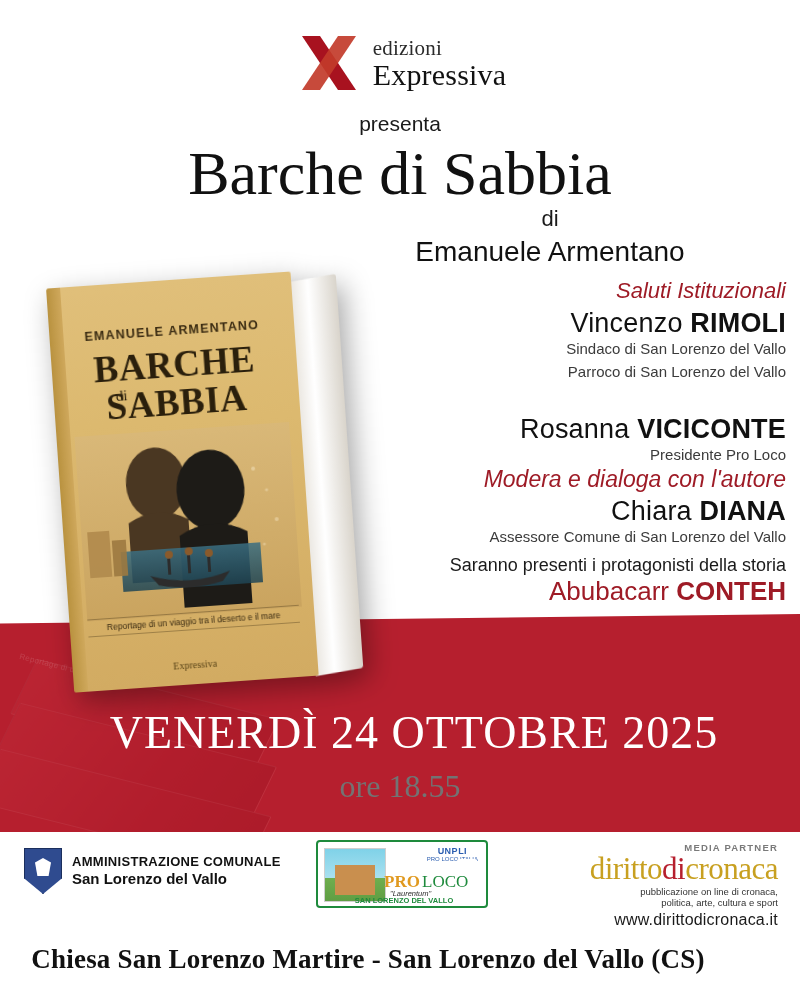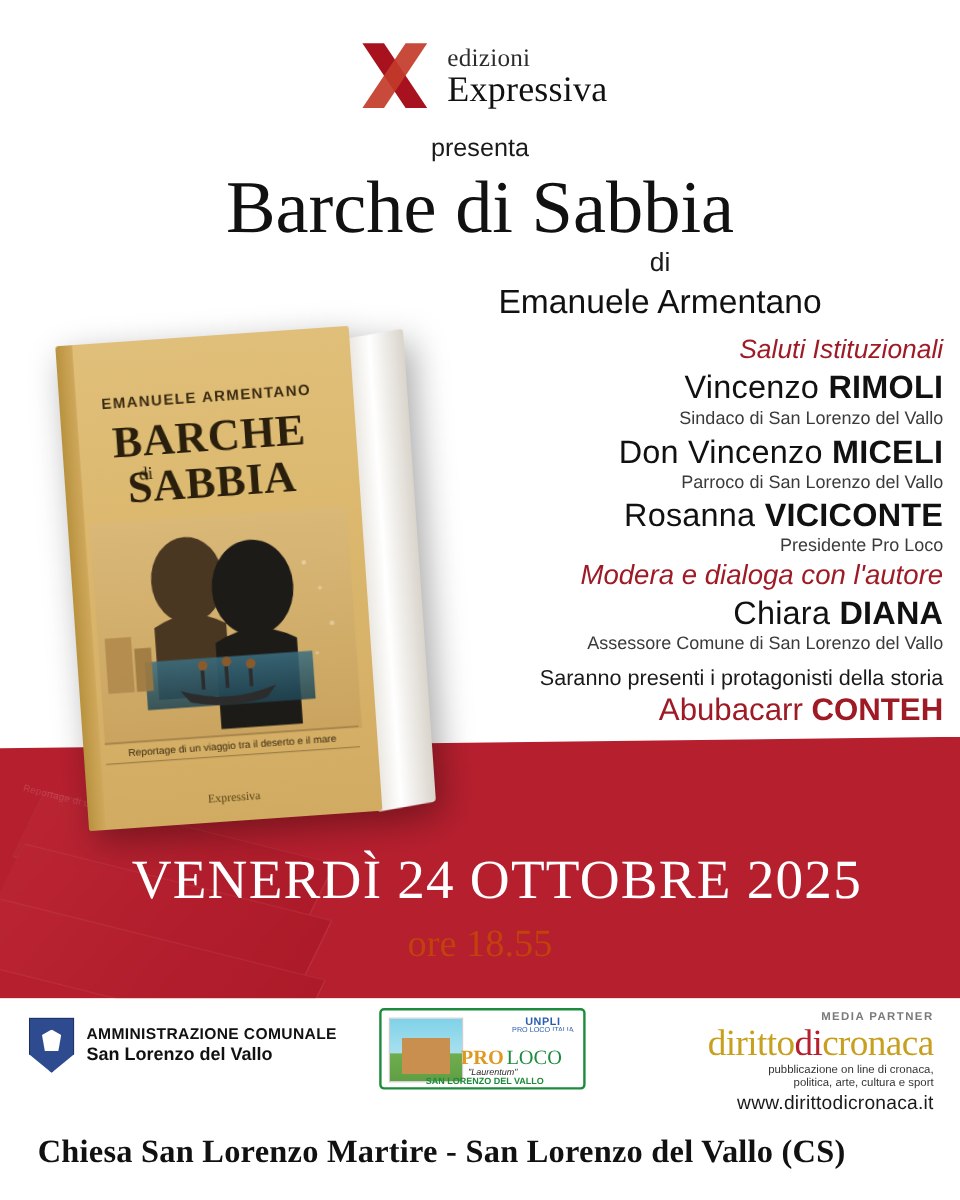"Don Vincenzo MICELI" div.person-name { html: <div> <span>Don Vincenzo </span><b>MICELI</b> </div> -> none }
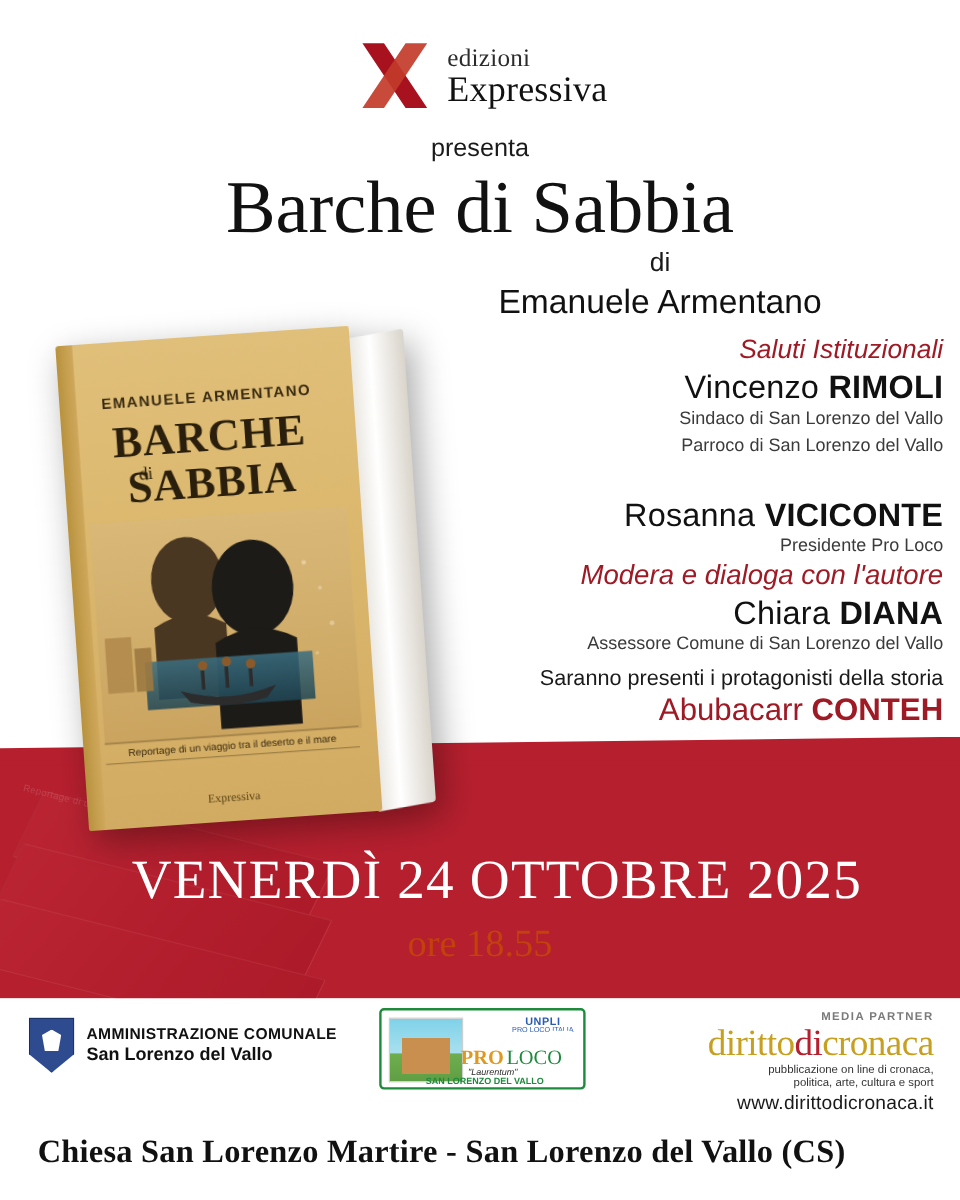"ore 18.55" .date-time { color: #c2410c -> #737373 }
